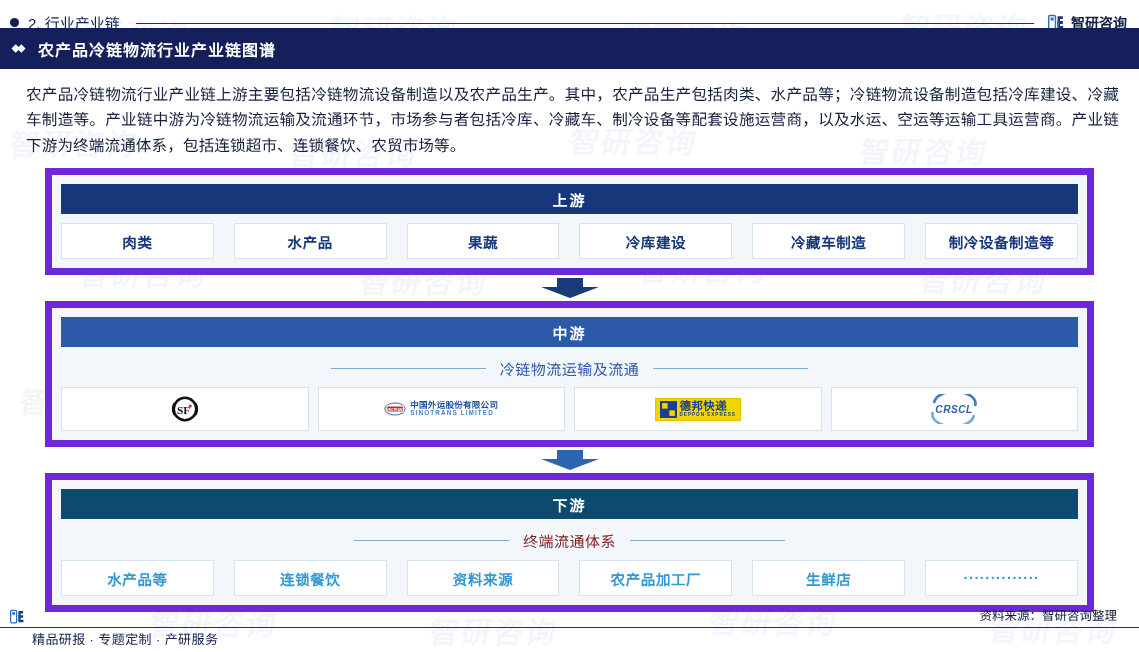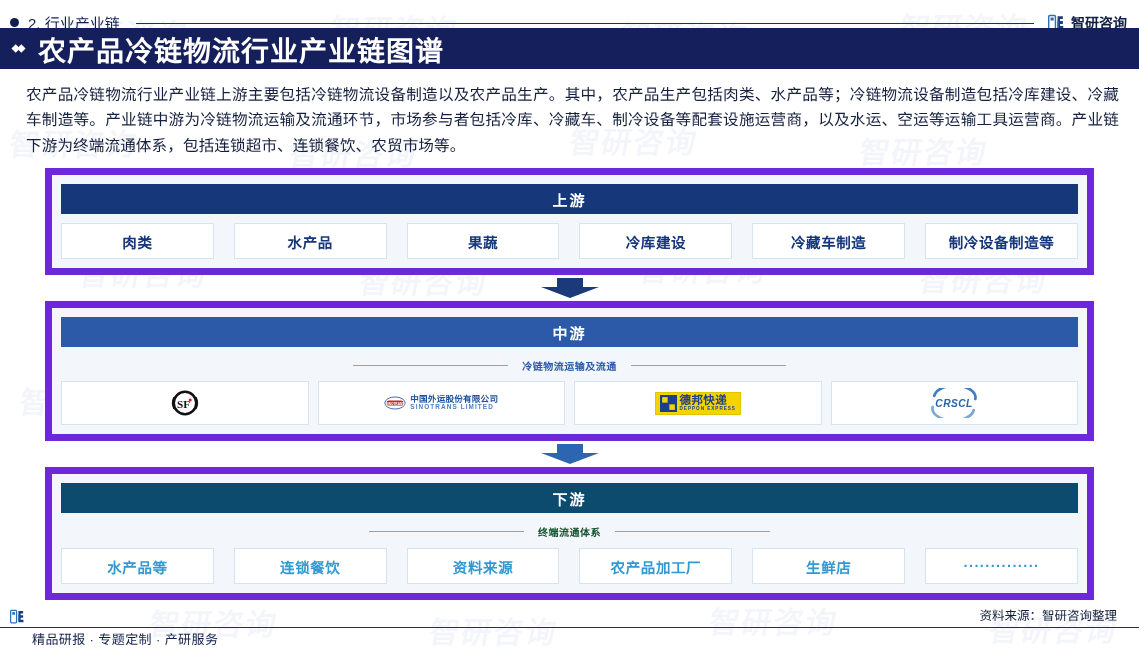"农产品冷链物流行业产业链图谱" .banner-title { font-size: 28px -> 16px }
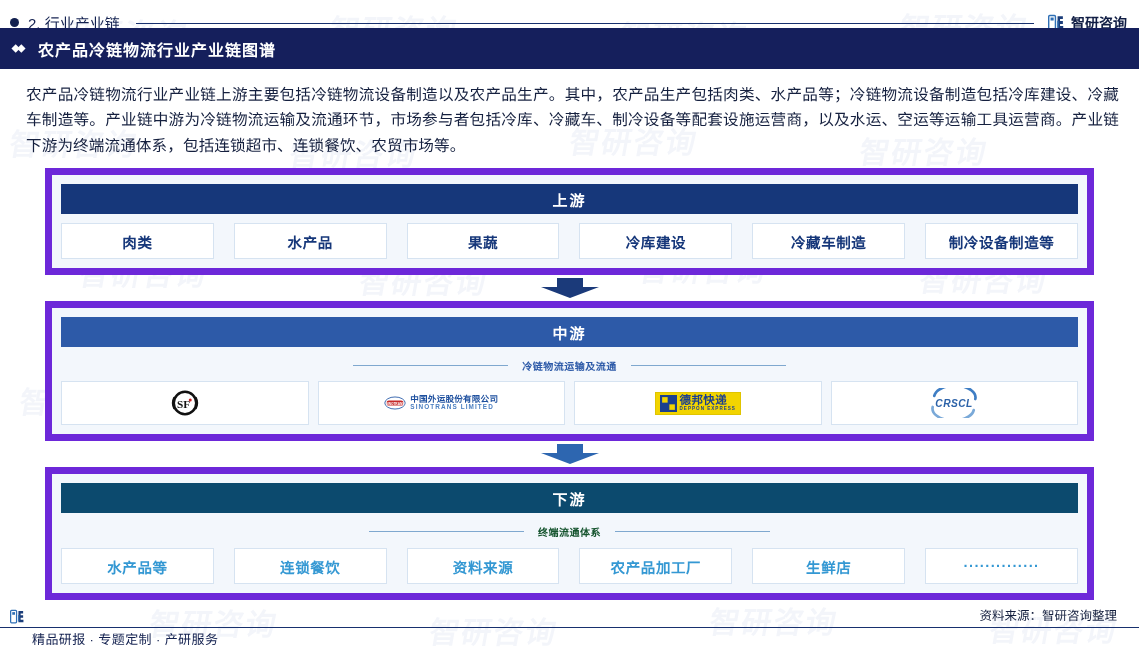"冷链物流运输及流通" .sublabel-text { font-size: 10px -> 15px; font-weight: bold -> normal }
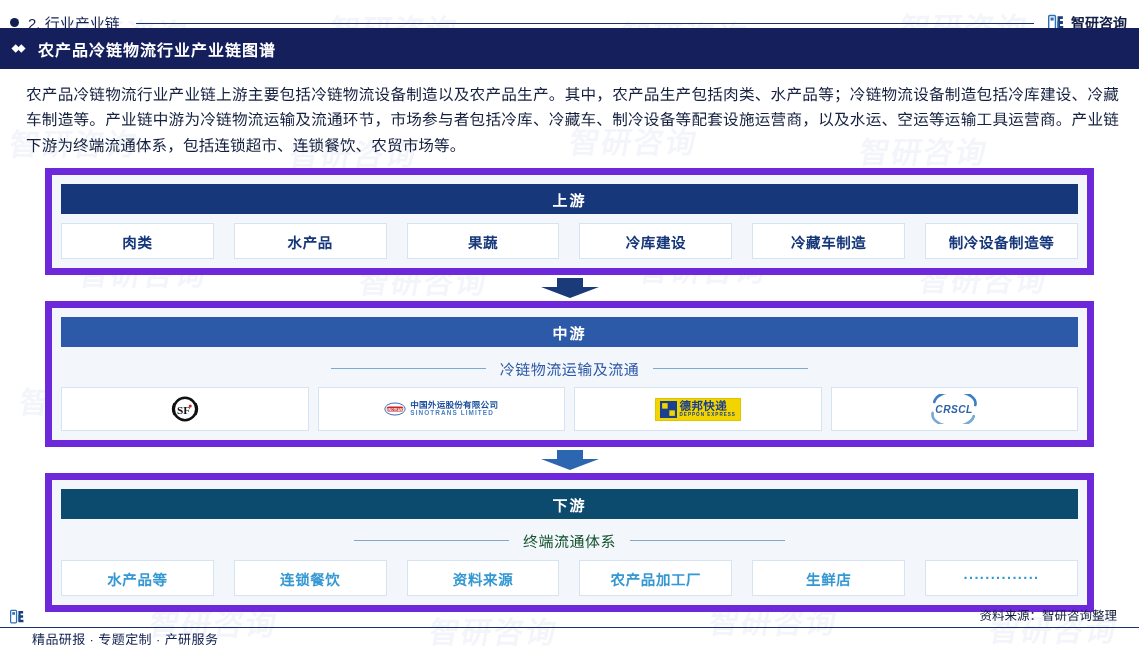"终端流通体系" .sublabel-text.down-tone { color: #14532d -> #7f1d1d }
